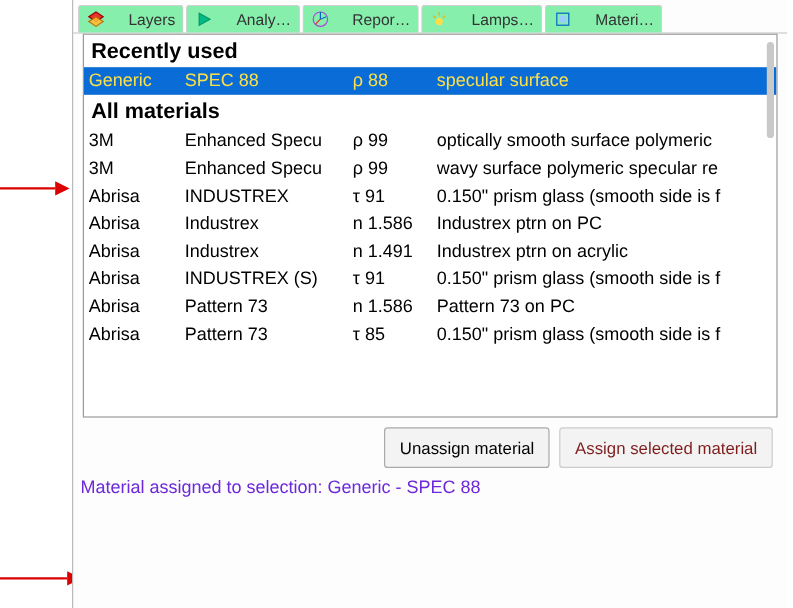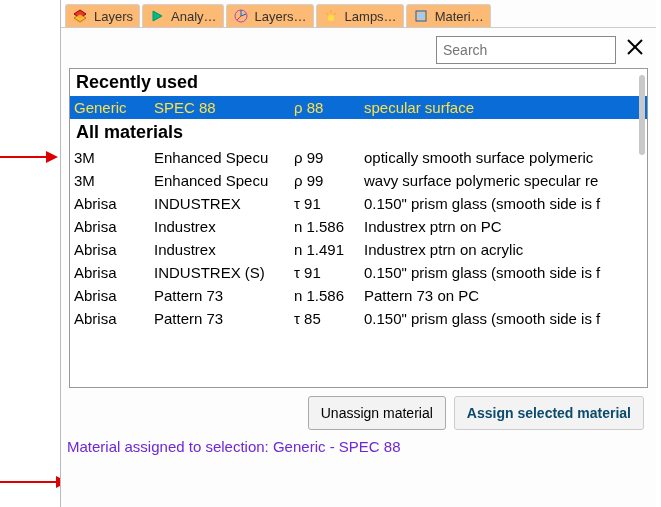"Layers" .tab { background: #fdba74 -> #86efac; gap: 6px -> 19px }
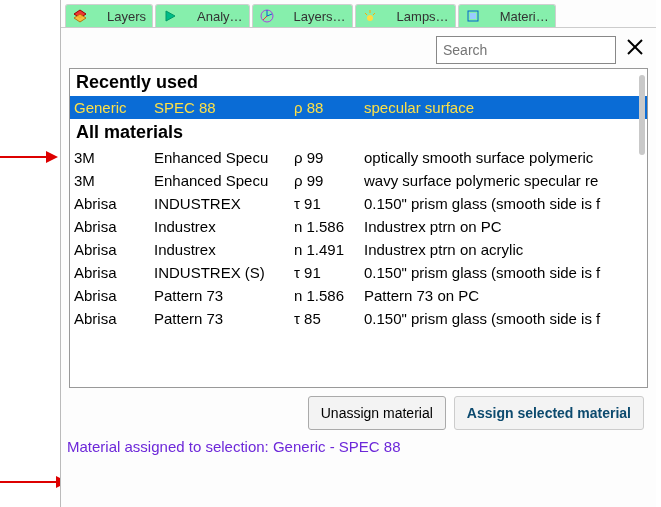"Layers…" span { text: Layers -> Repor }
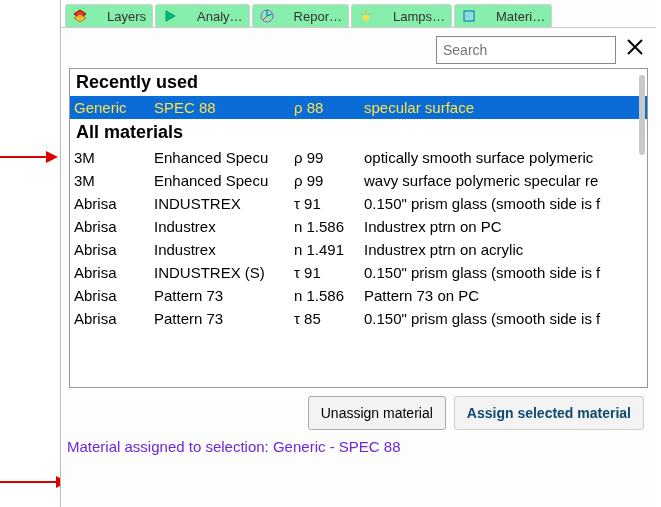"Search" div.search-row { html: <div> <input> <div> <span> <svg> <line></line> <line></line> </svg> </span> </div> </div> -> none }
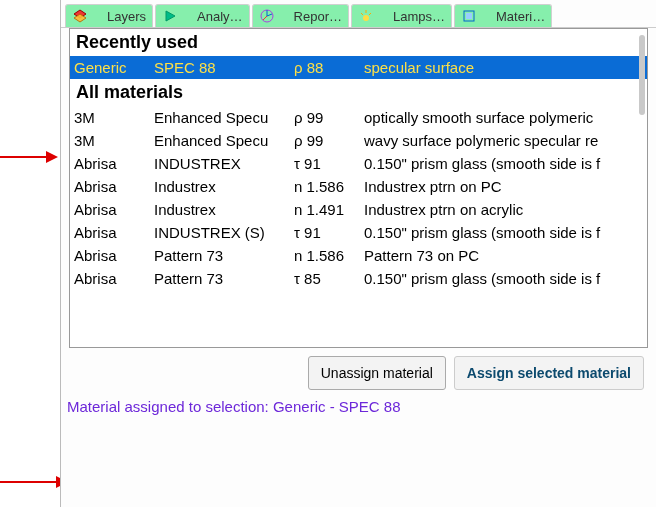"Assign selected material" .btn.disabled { color: #0c4a6e -> #7f1d1d; font-weight: bold -> none }
